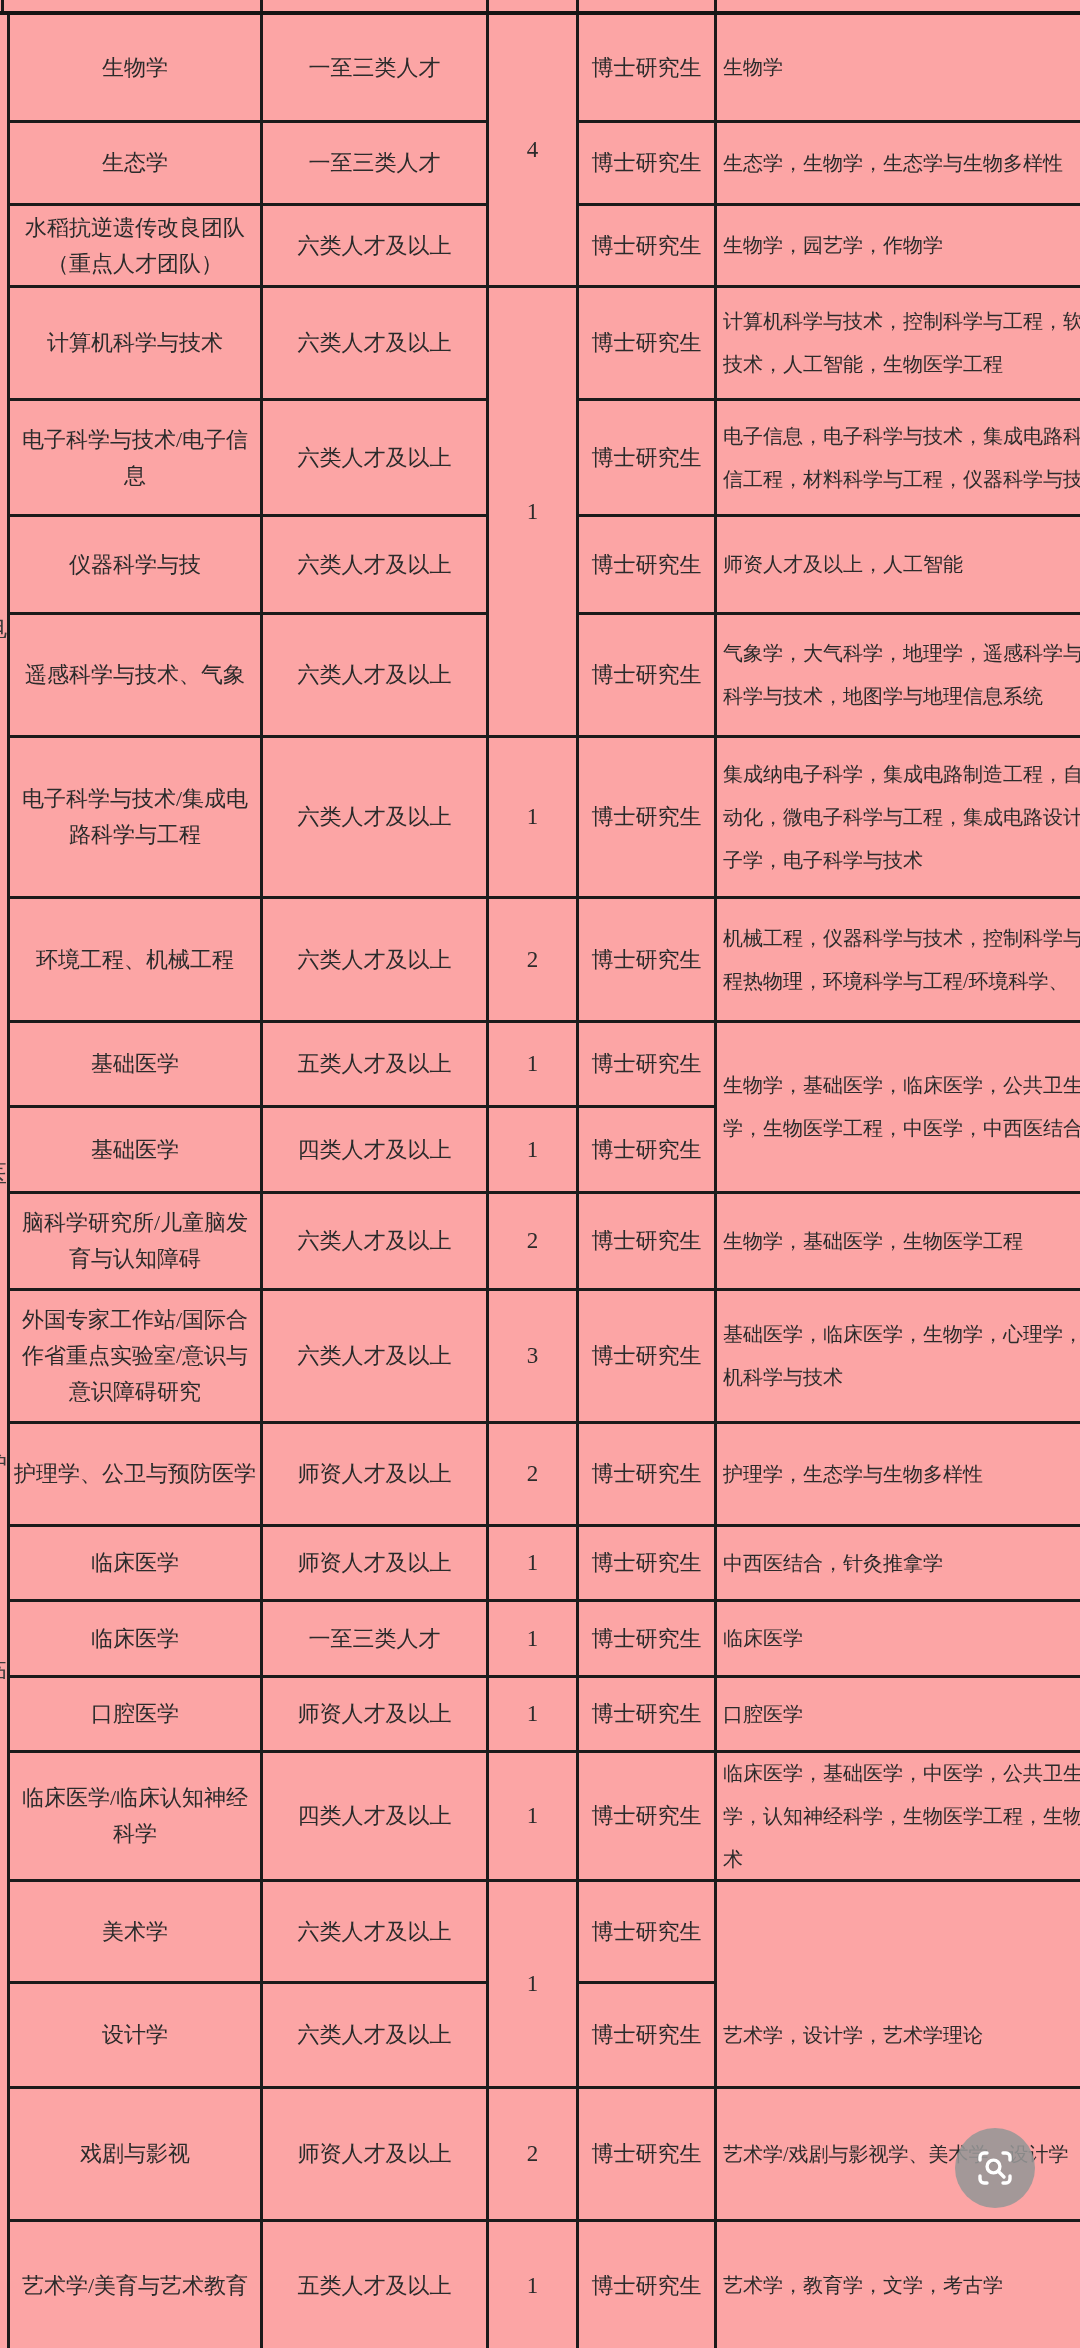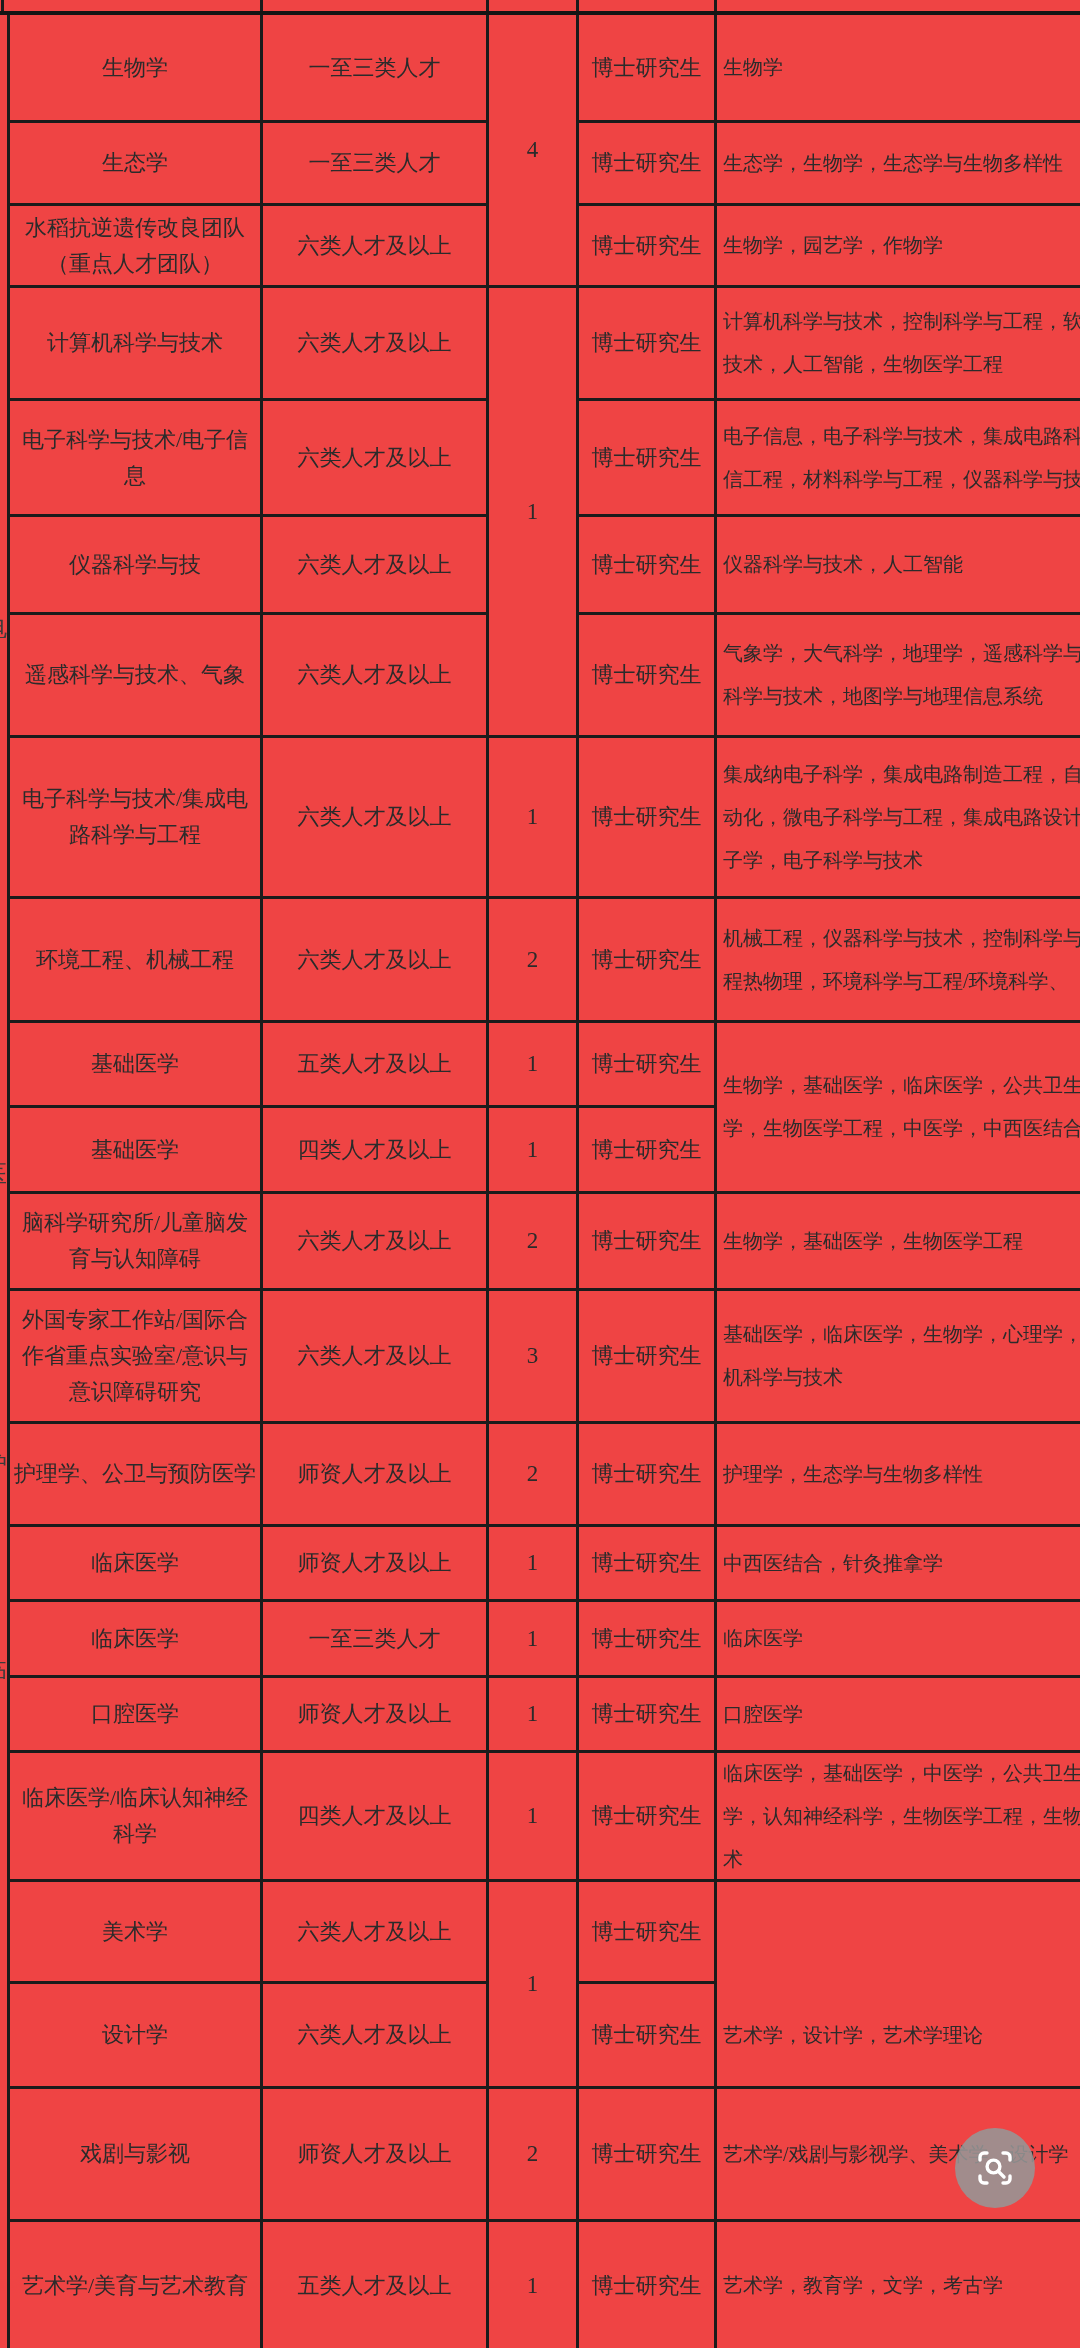"生物学" .stage { background: #ef4444 -> #fca5a5 }
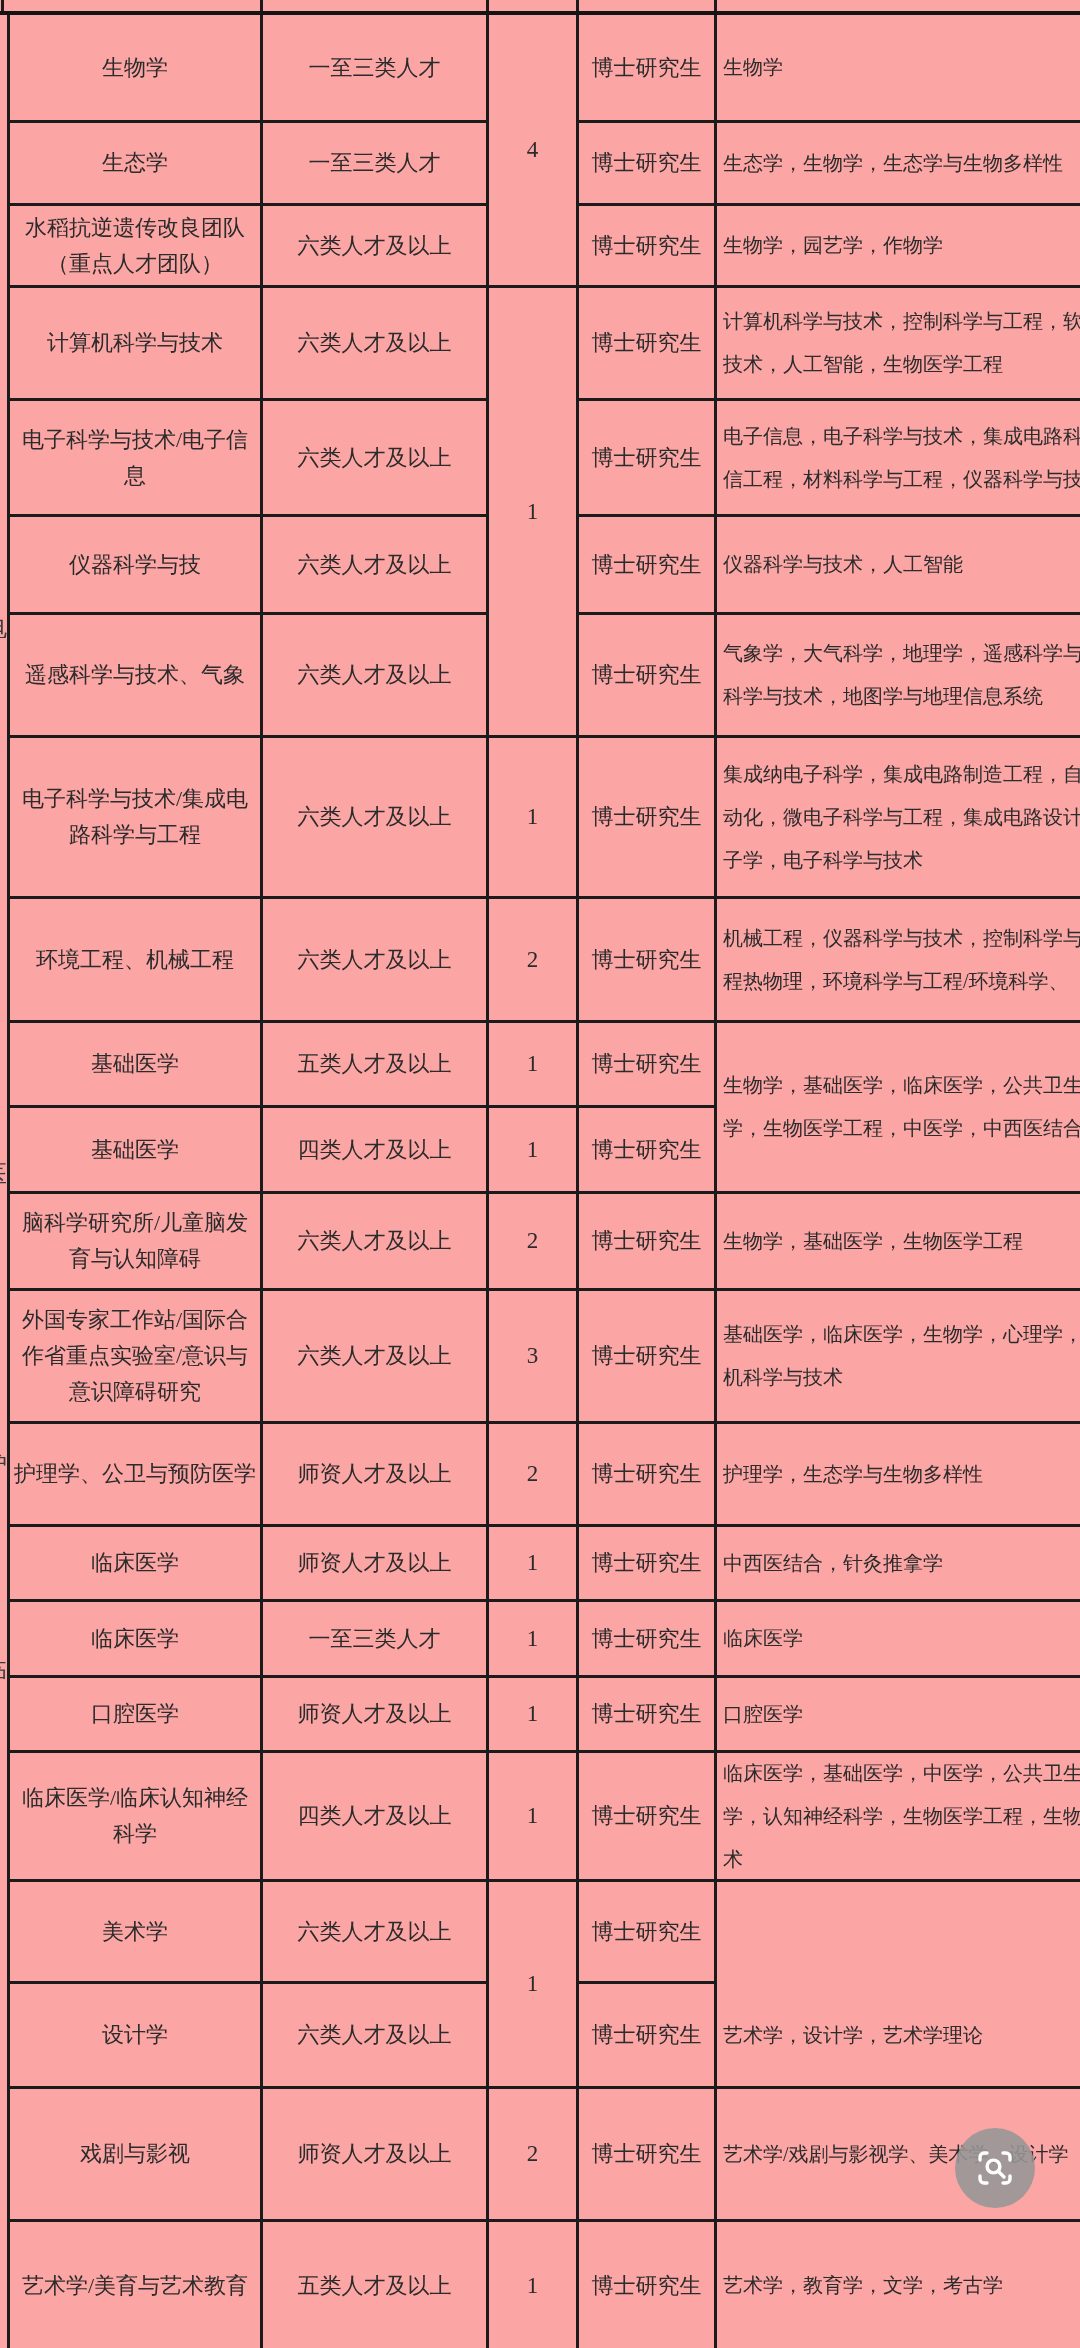"仪器科学与技术，人工智能" span { text: 仪器科学与技术 -> 师资人才及以上 }
